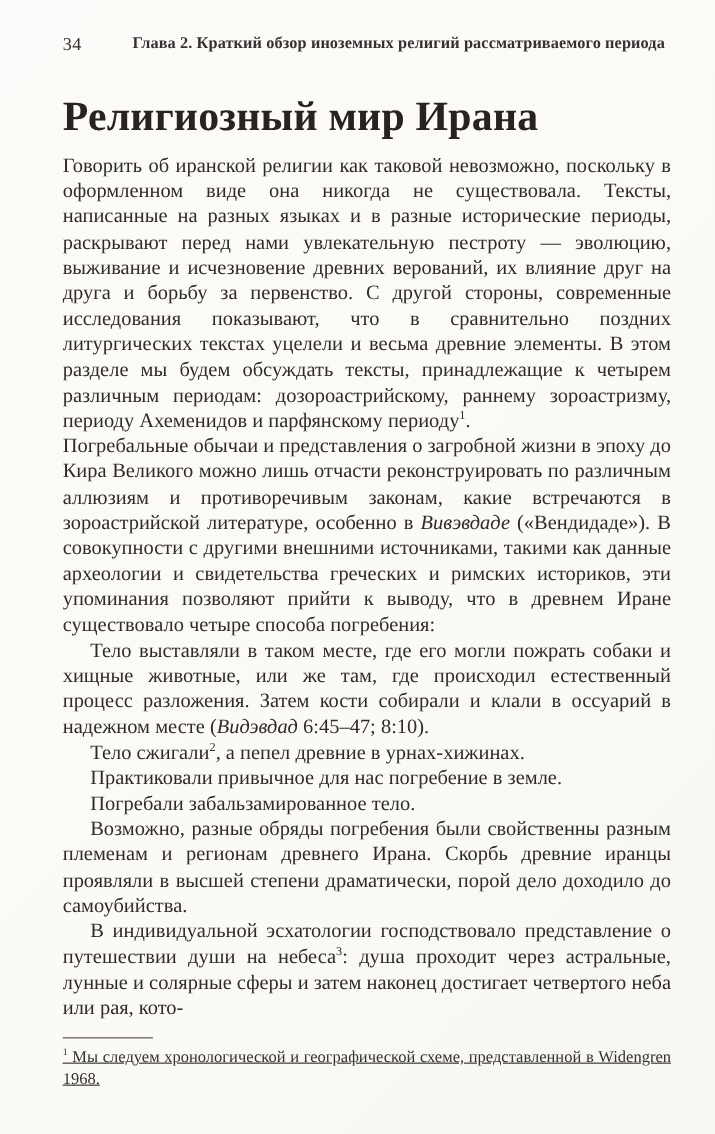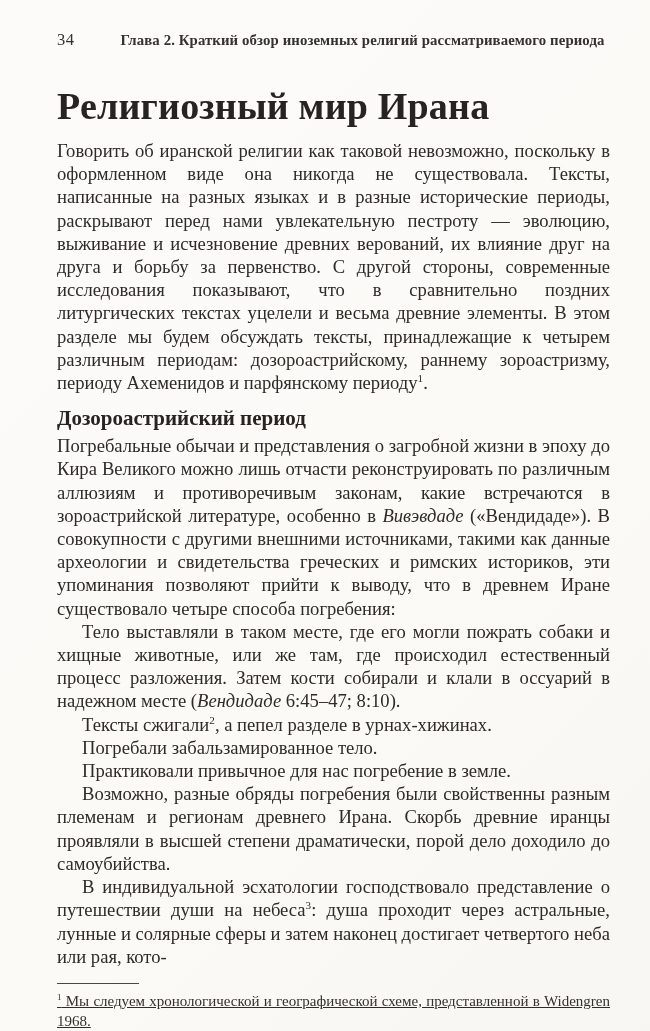"Дозороастрийский период" h2 { html: <h2>Дозороастрийский период</h2> -> none }
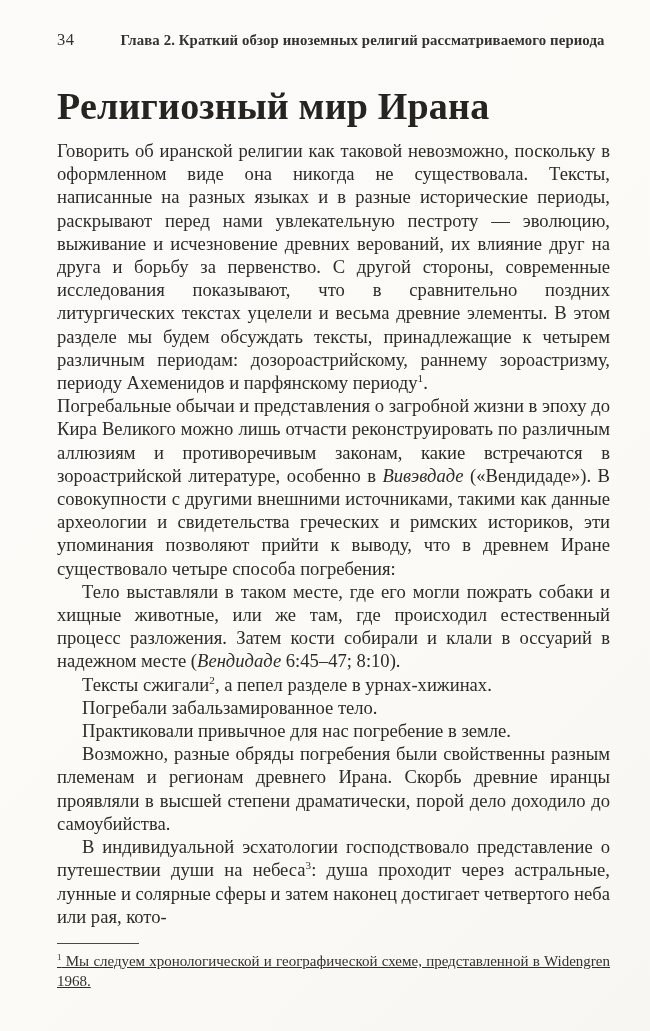"Вендидаде" em { text: Вендидаде -> Видэвдад }
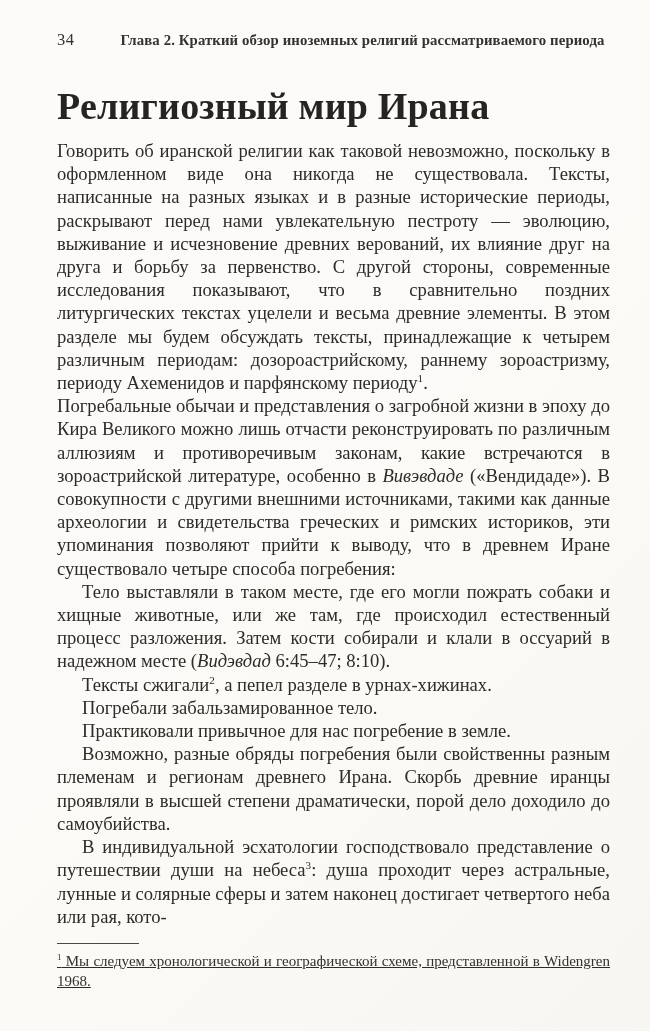"Тексты сжигали" span { text: Тексты -> Тело }
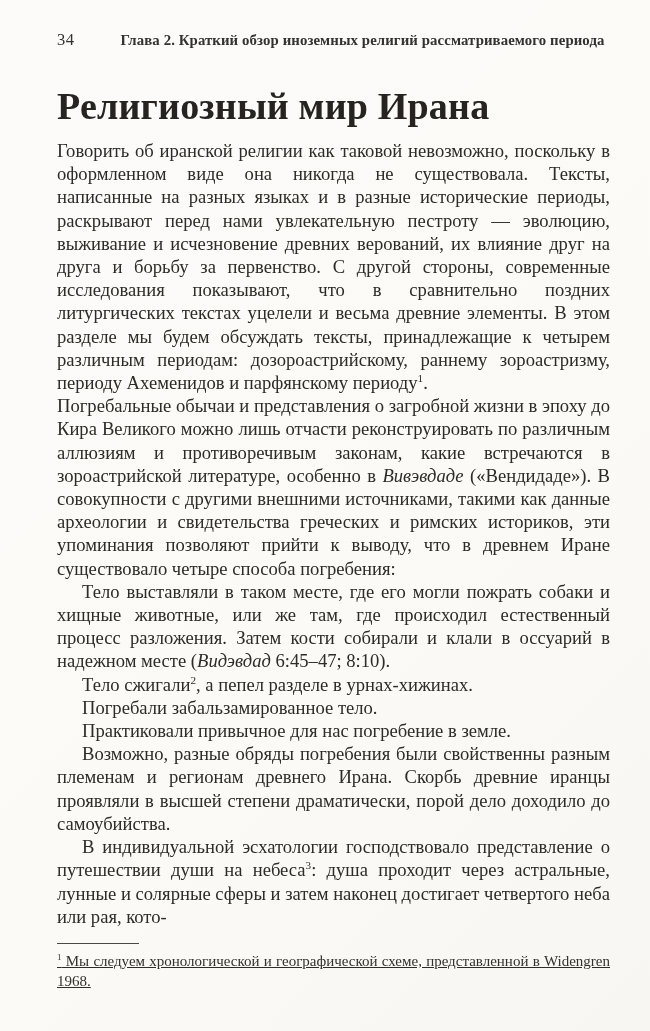", а пепел разделе в" span { text: разделе -> древние }
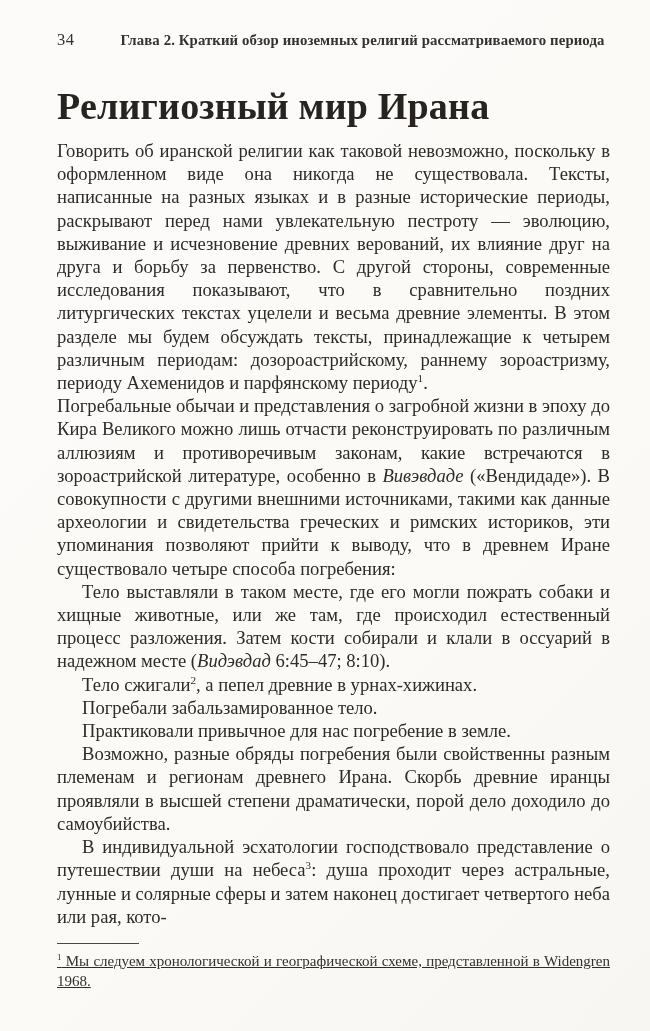"Погребали забальзамированное тело." p.indent { order: before "Практиковали привычное для нас" -> after "Практиковали привычное для нас" }
